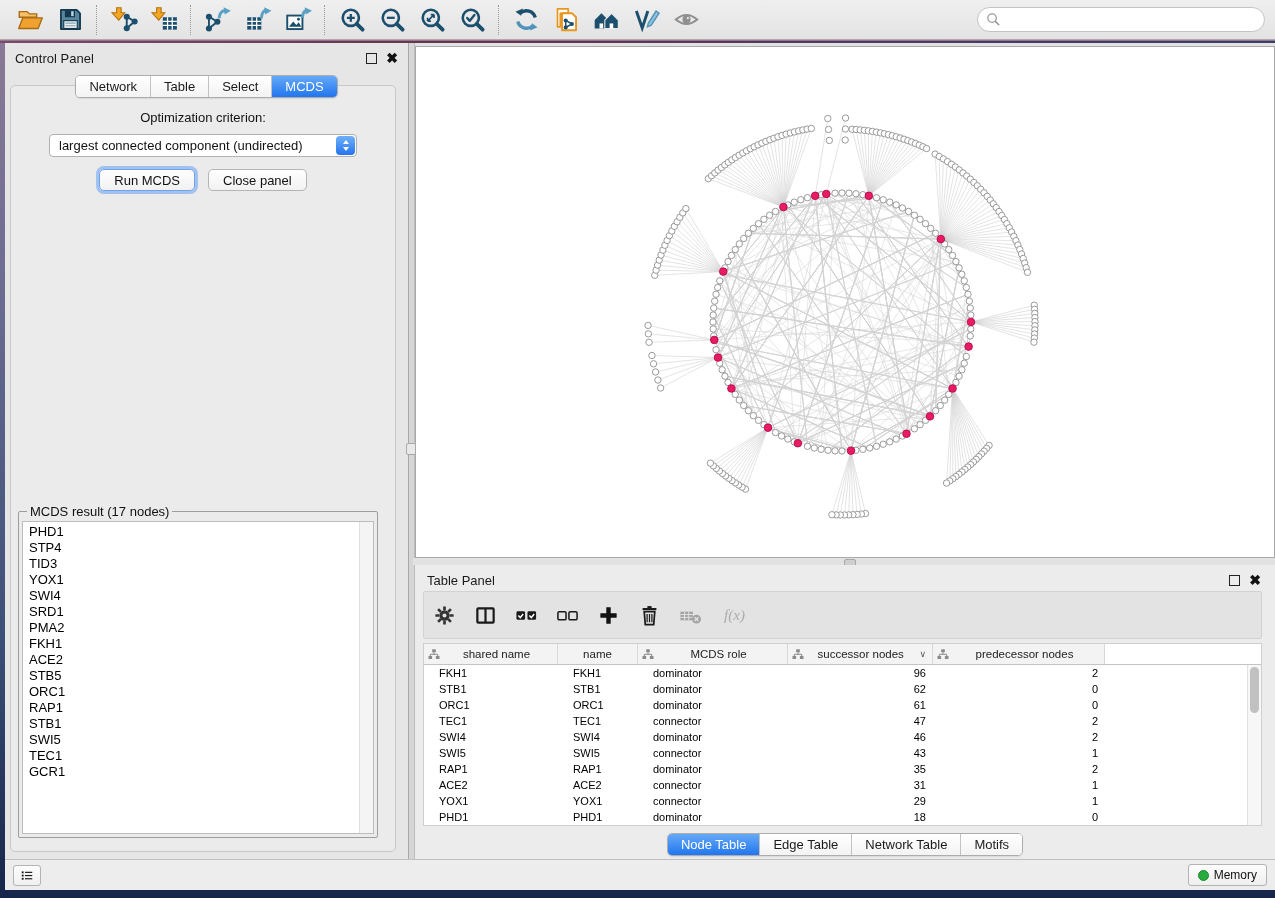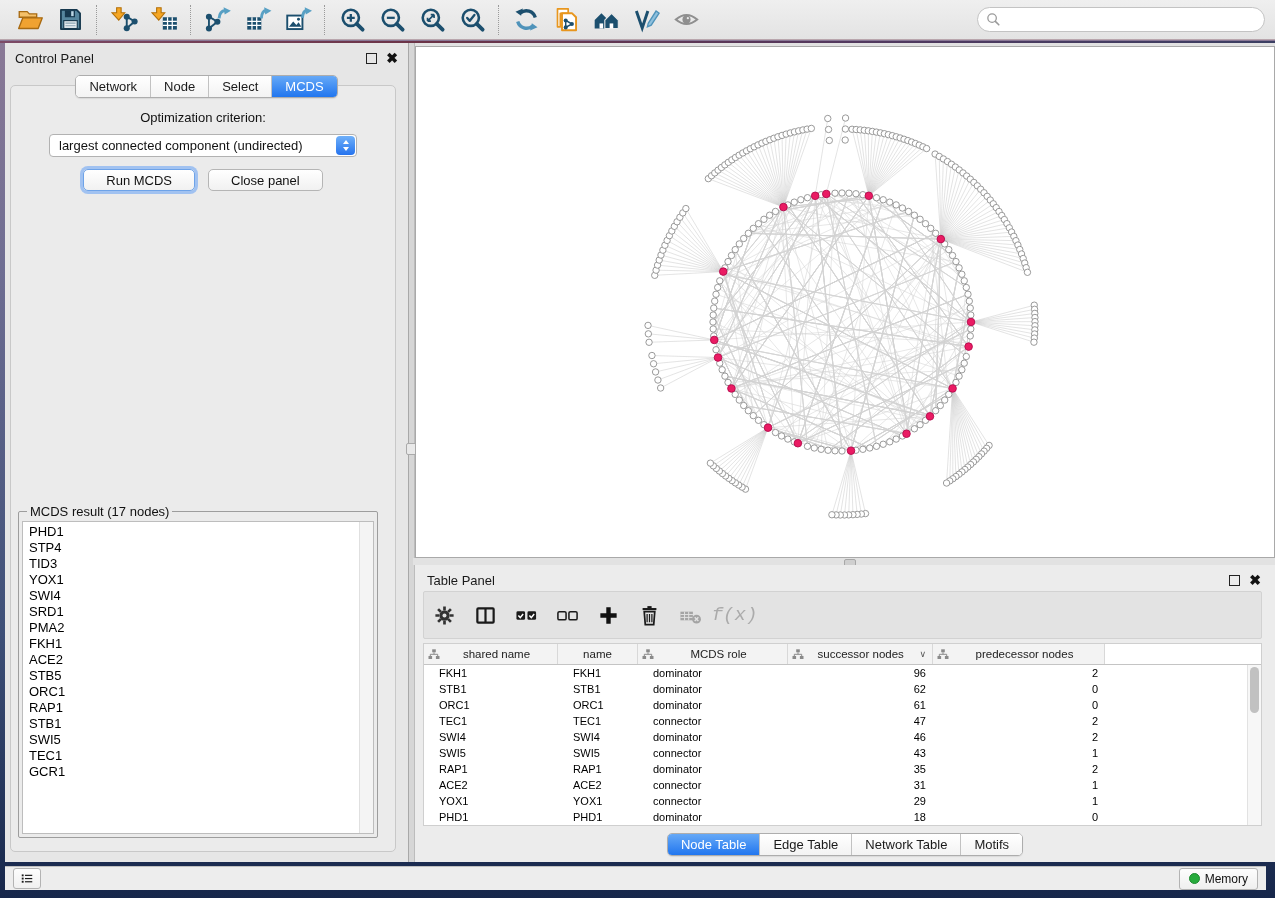"Node" button { text: Node -> Table }
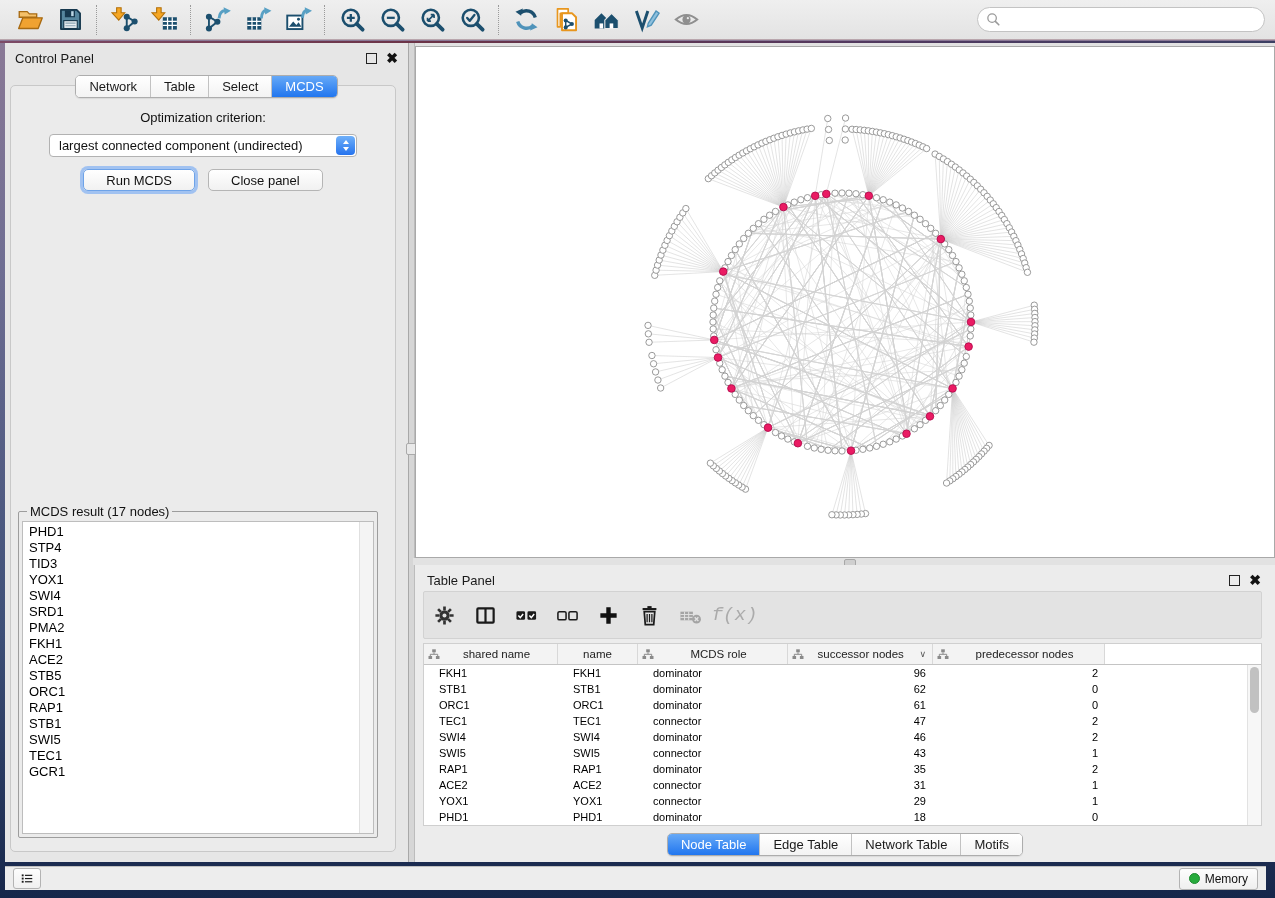"Run MCDS" .mac-btn { padding: 0 22px -> 0 14px }
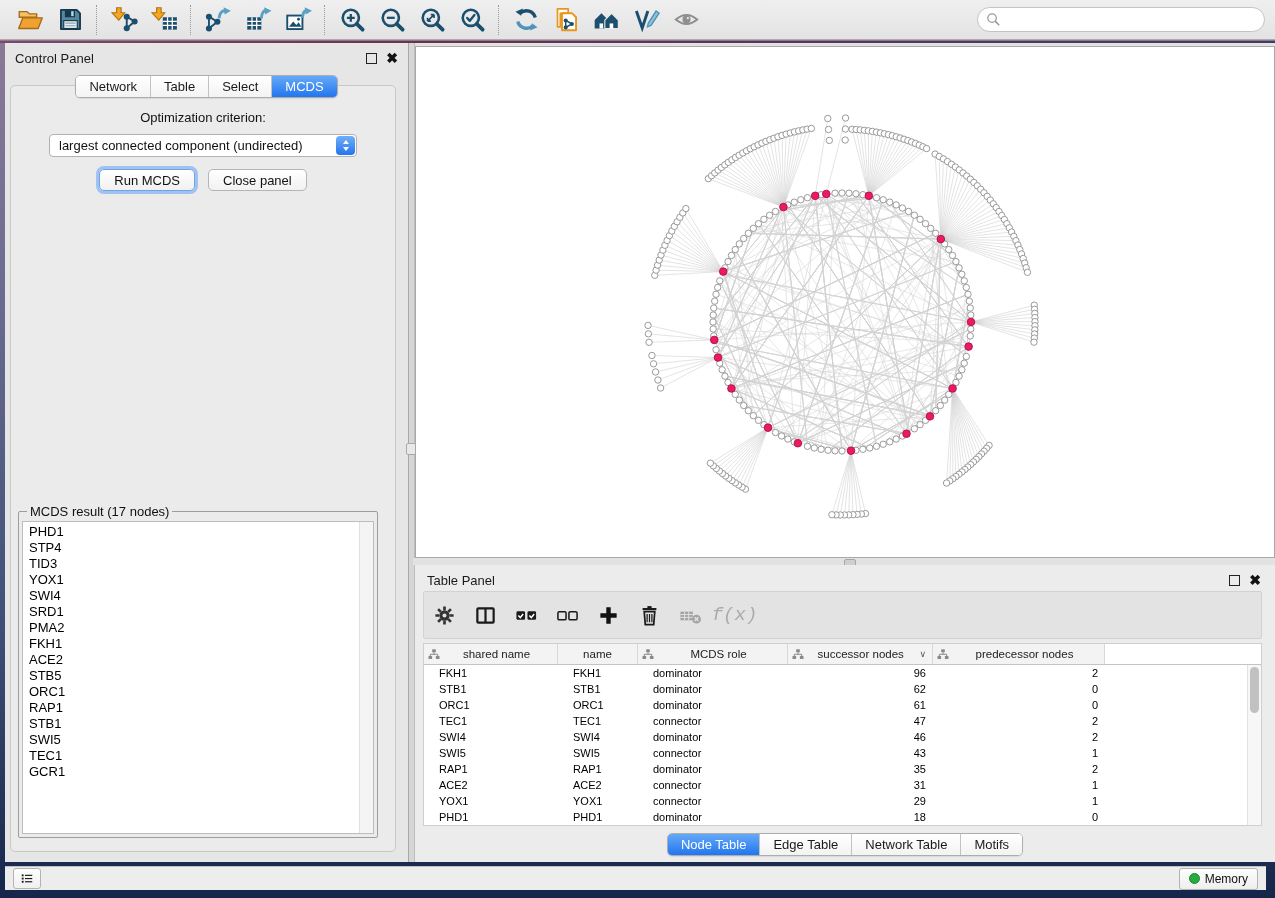"f(x)" .fx-label { font-family: Liberation Mono, monospace -> Liberation Serif, serif; font-size: 19px -> 15px }
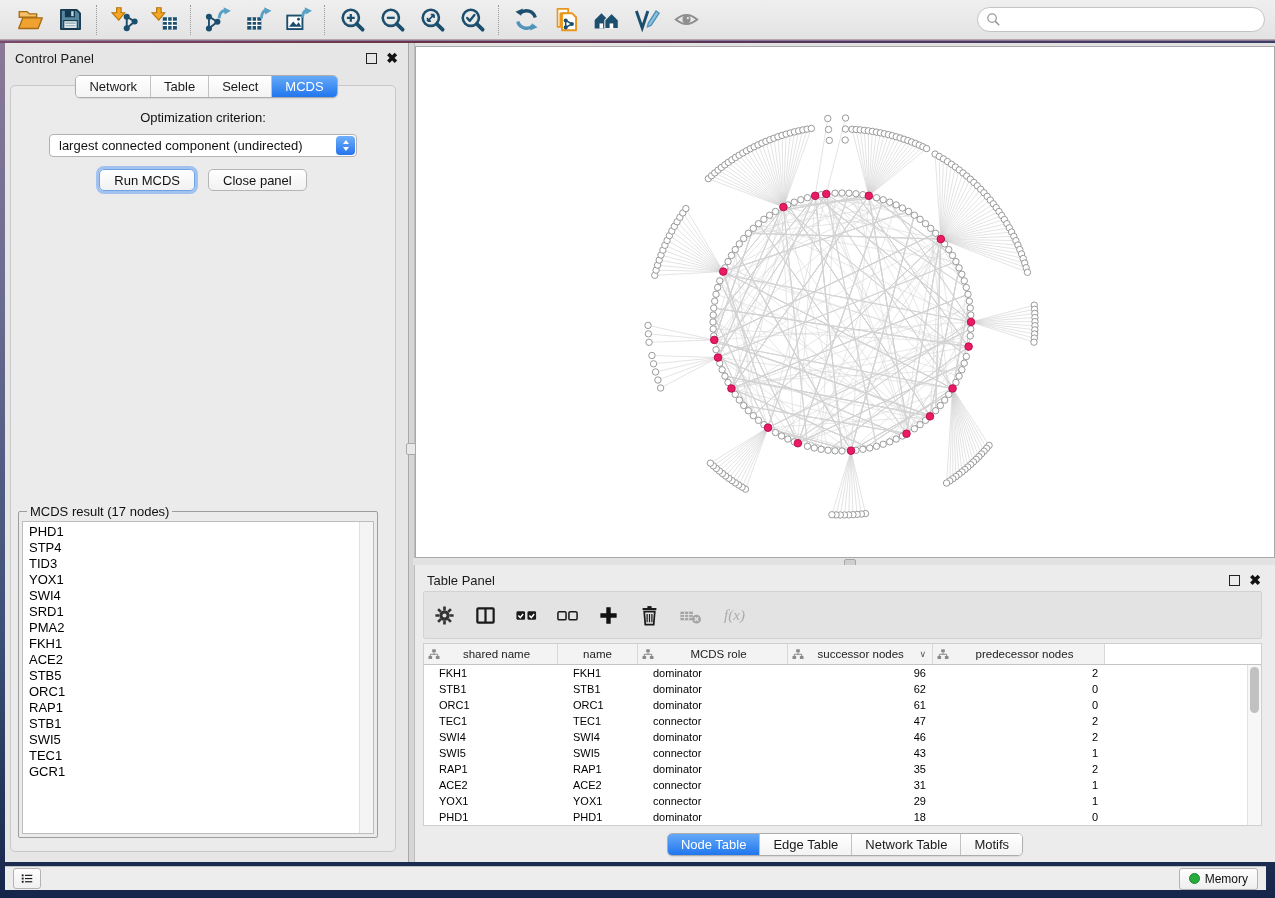"Memory" .statusbar { height: 24px -> 31px; right: 9px -> 0 }
